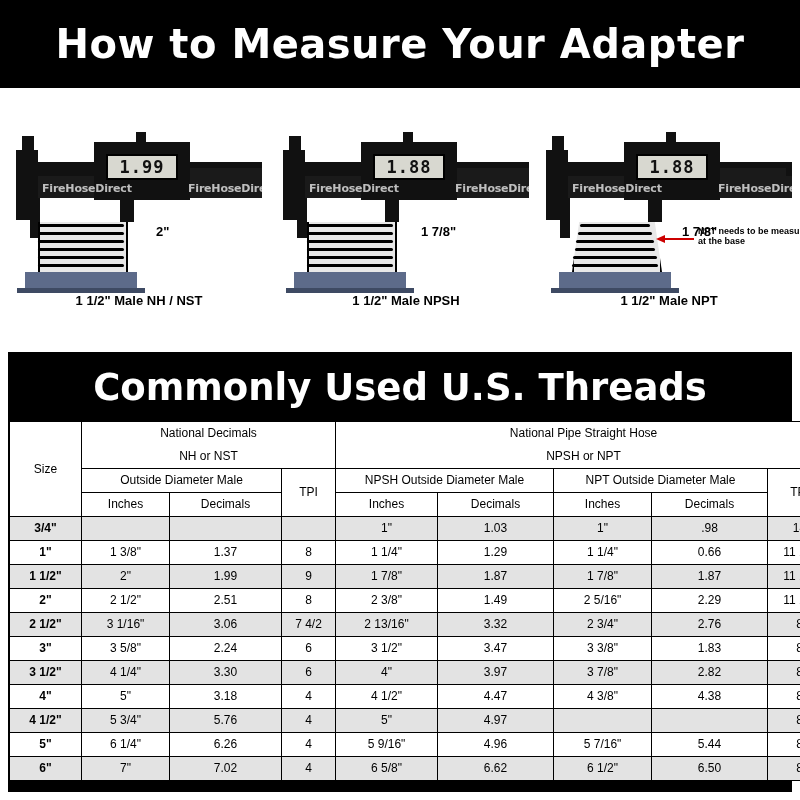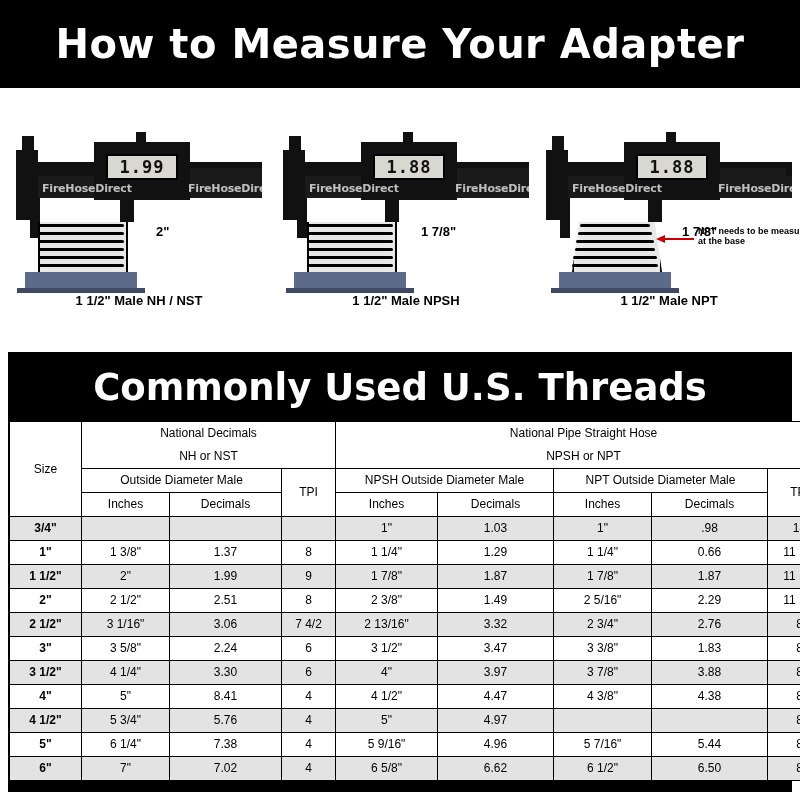"3.88" td { text: 3.88 -> 2.82 }
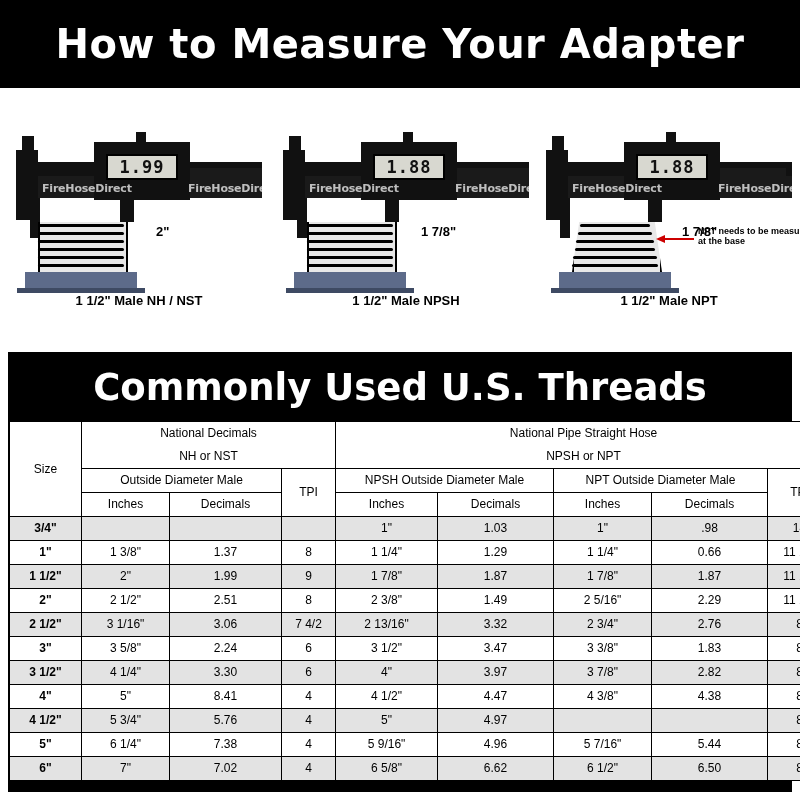"8.41" td { text: 8.41 -> 3.18 }
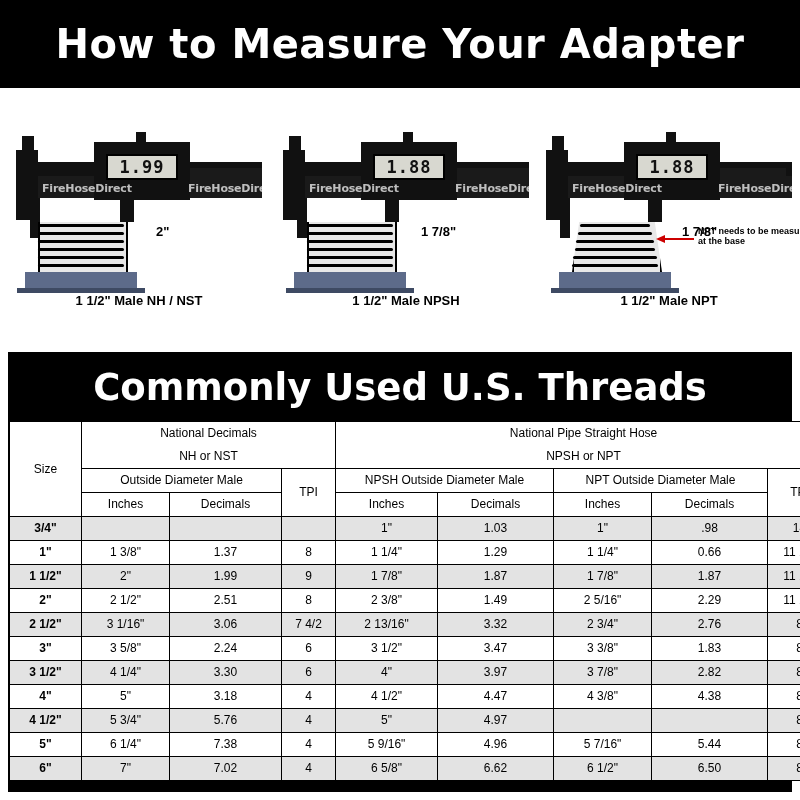"7.38" td { text: 7.38 -> 6.26 }
